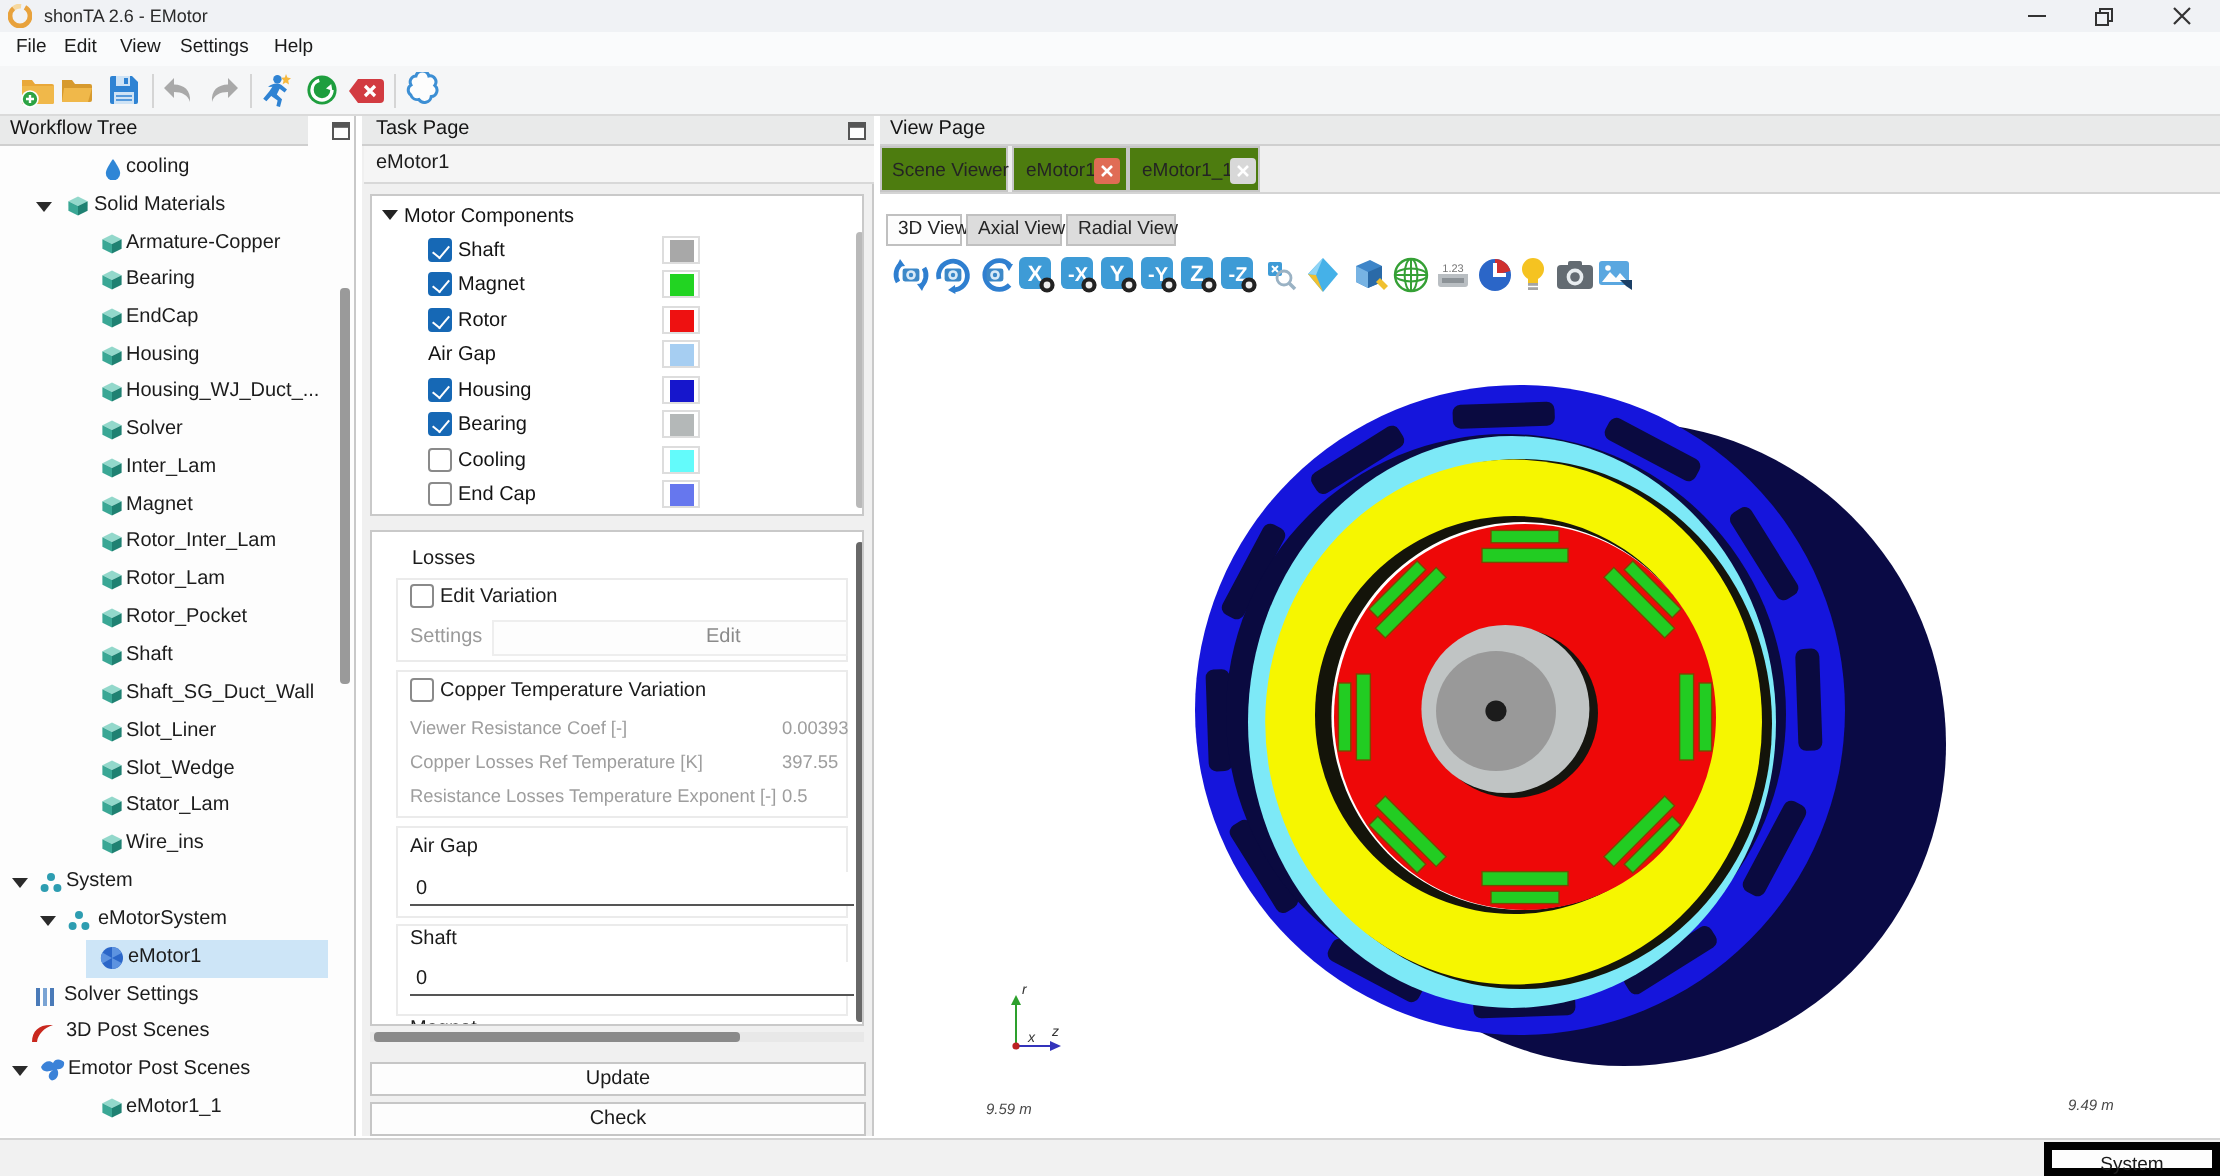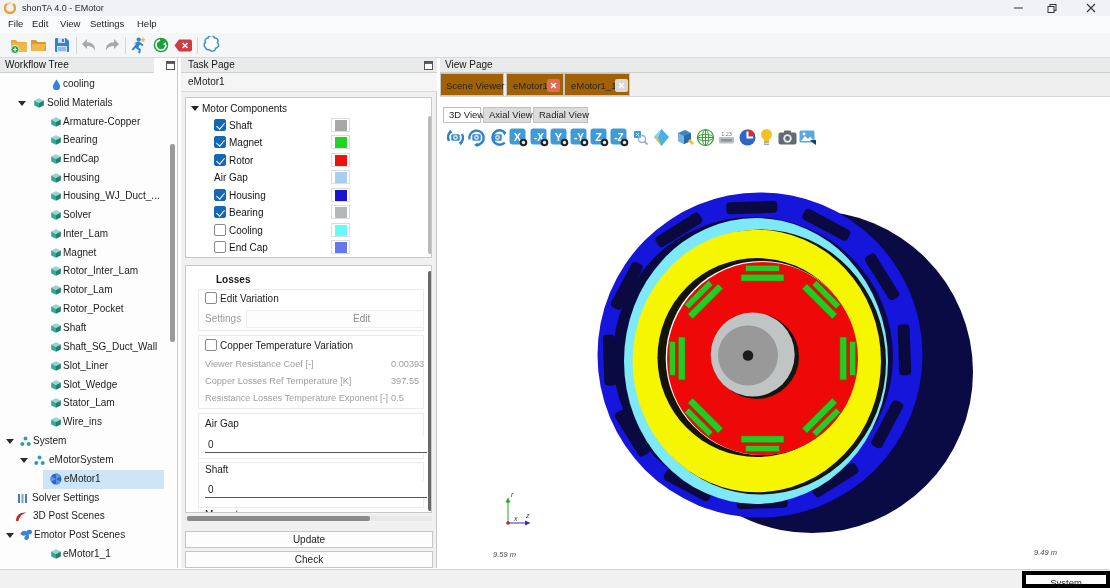"shonTA 4.0 - EMotor" div.title { text: 4.0 -> 2.6 }
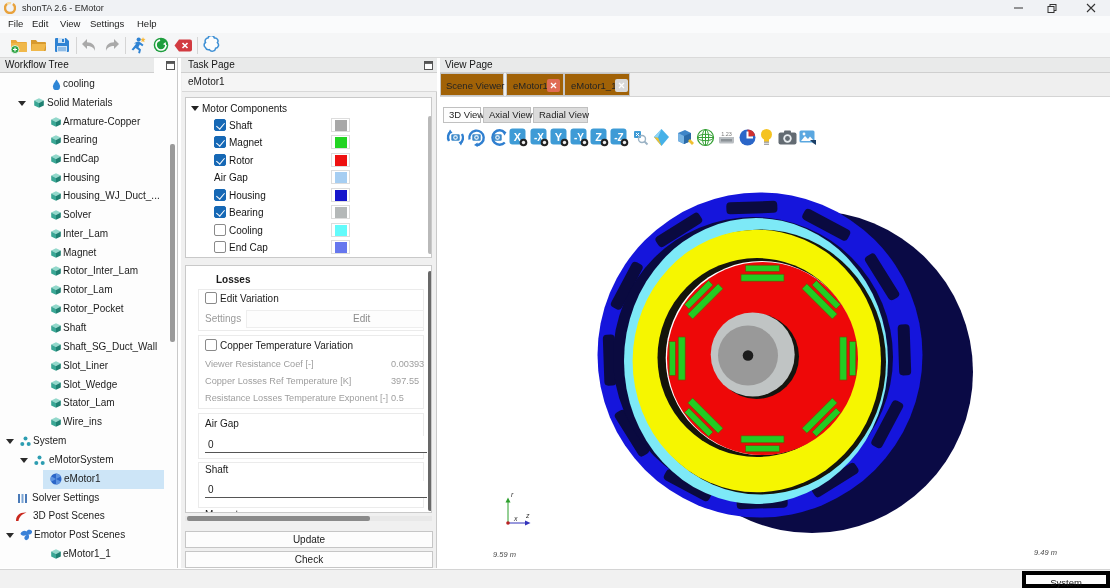"Scene Viewer" .tab { background: #a16207 -> #4d7c0f }
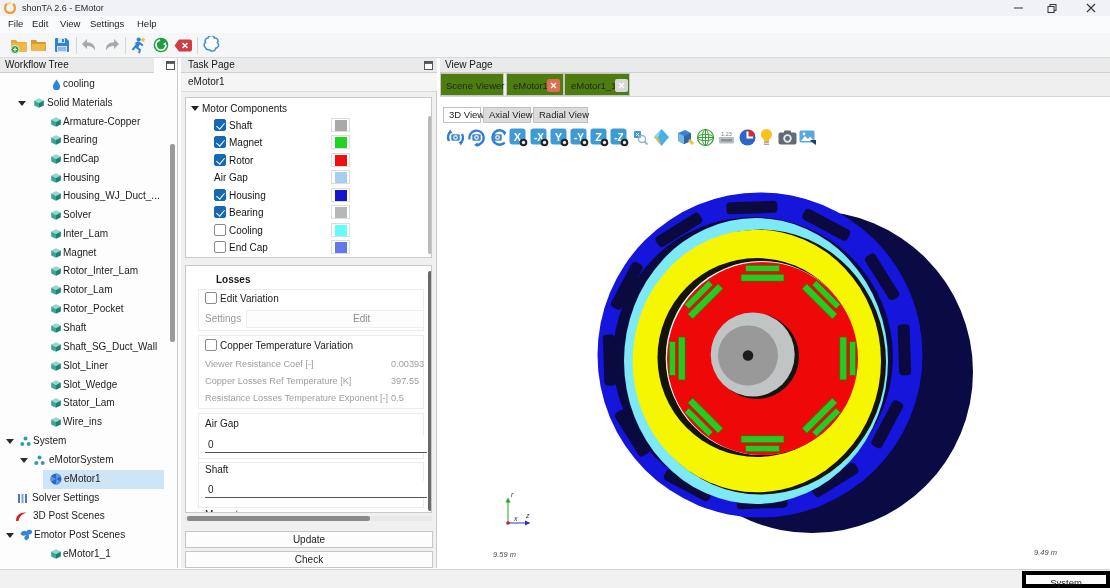"Losses" div.abs { font-weight: bold -> normal; left: 30px -> 20px }
